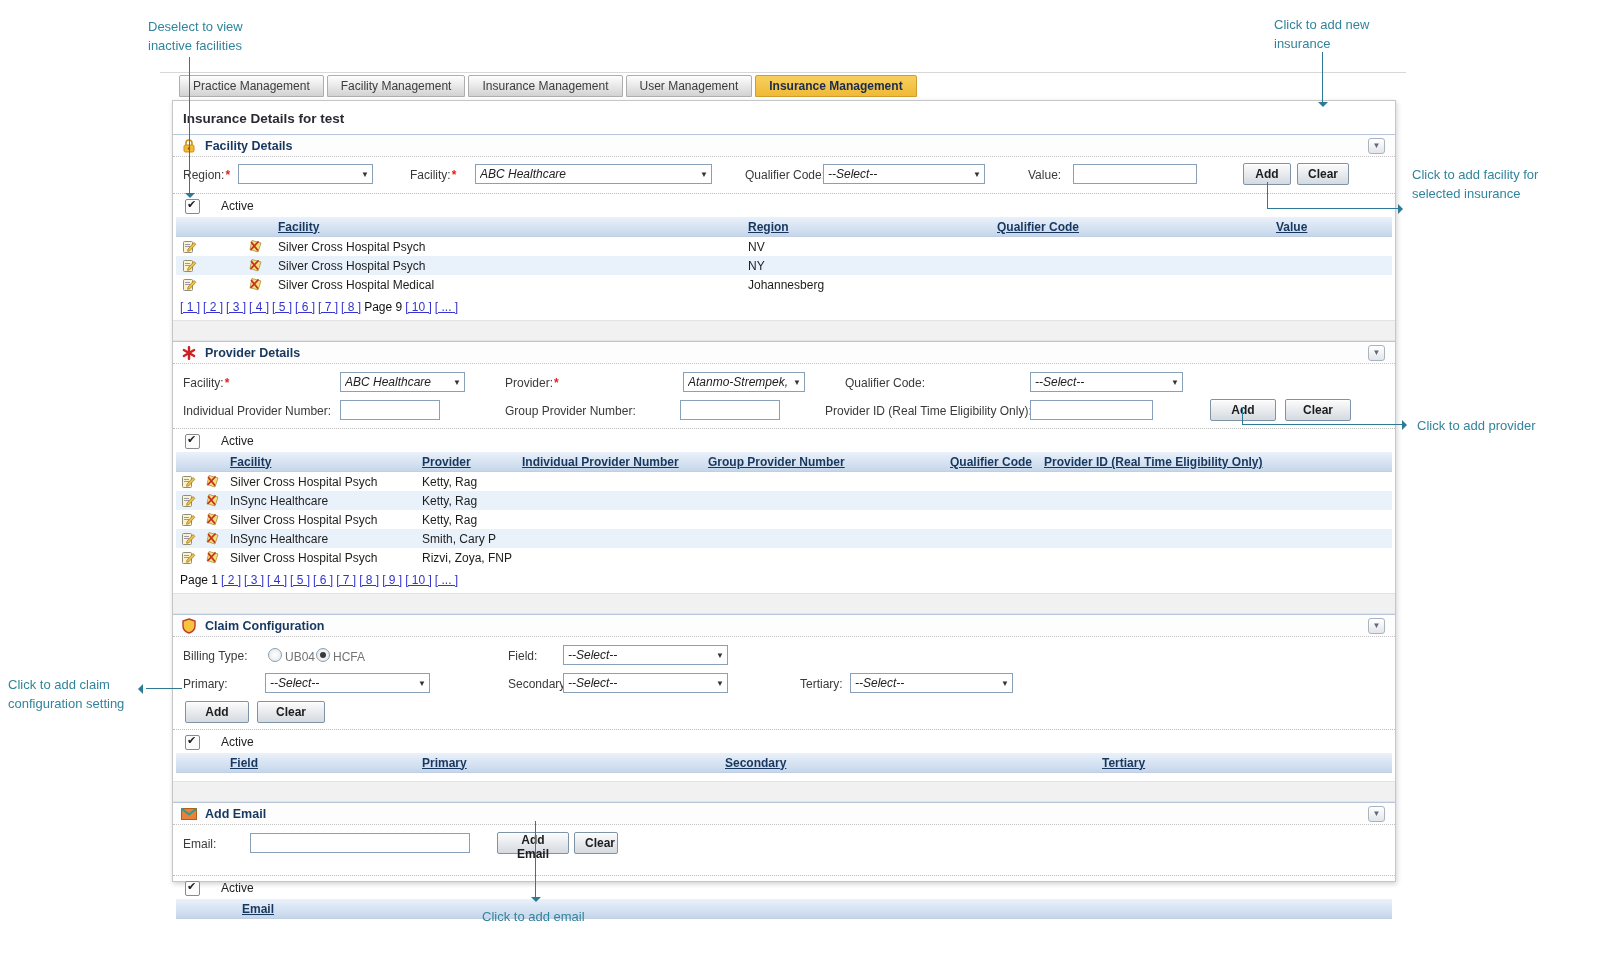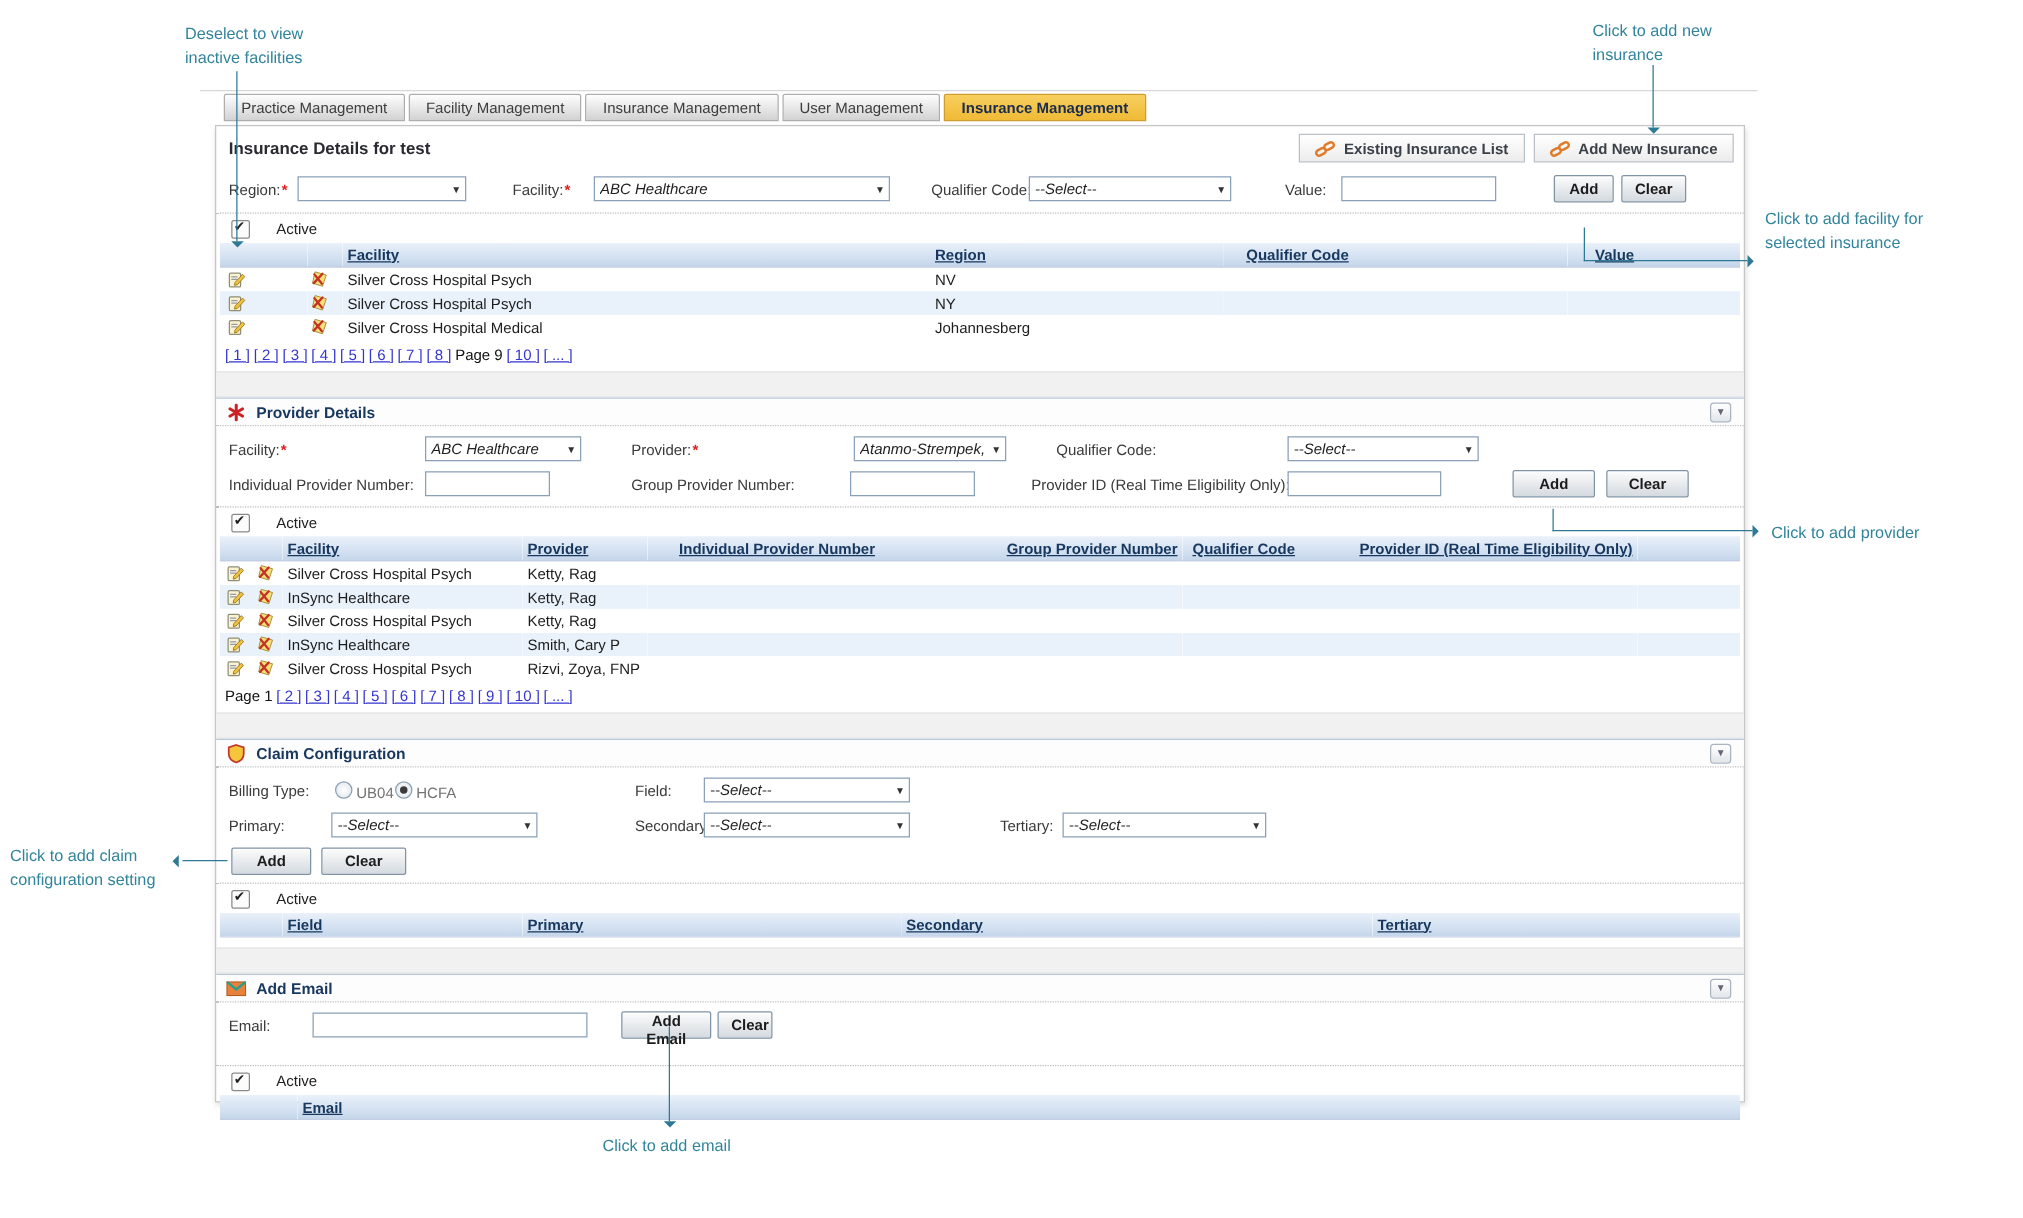"Existing Insurance List" div.hbtns { html: <div> <button> <svg> <g> <rect></rect> <rect></rect> </g> </svg> <span>Existing Insurance List</span> </button> <button> <svg> <g> <rect></rect> <rect></rect> </g> </svg> <span>Add New Insurance</span> </button> </div> -> none }
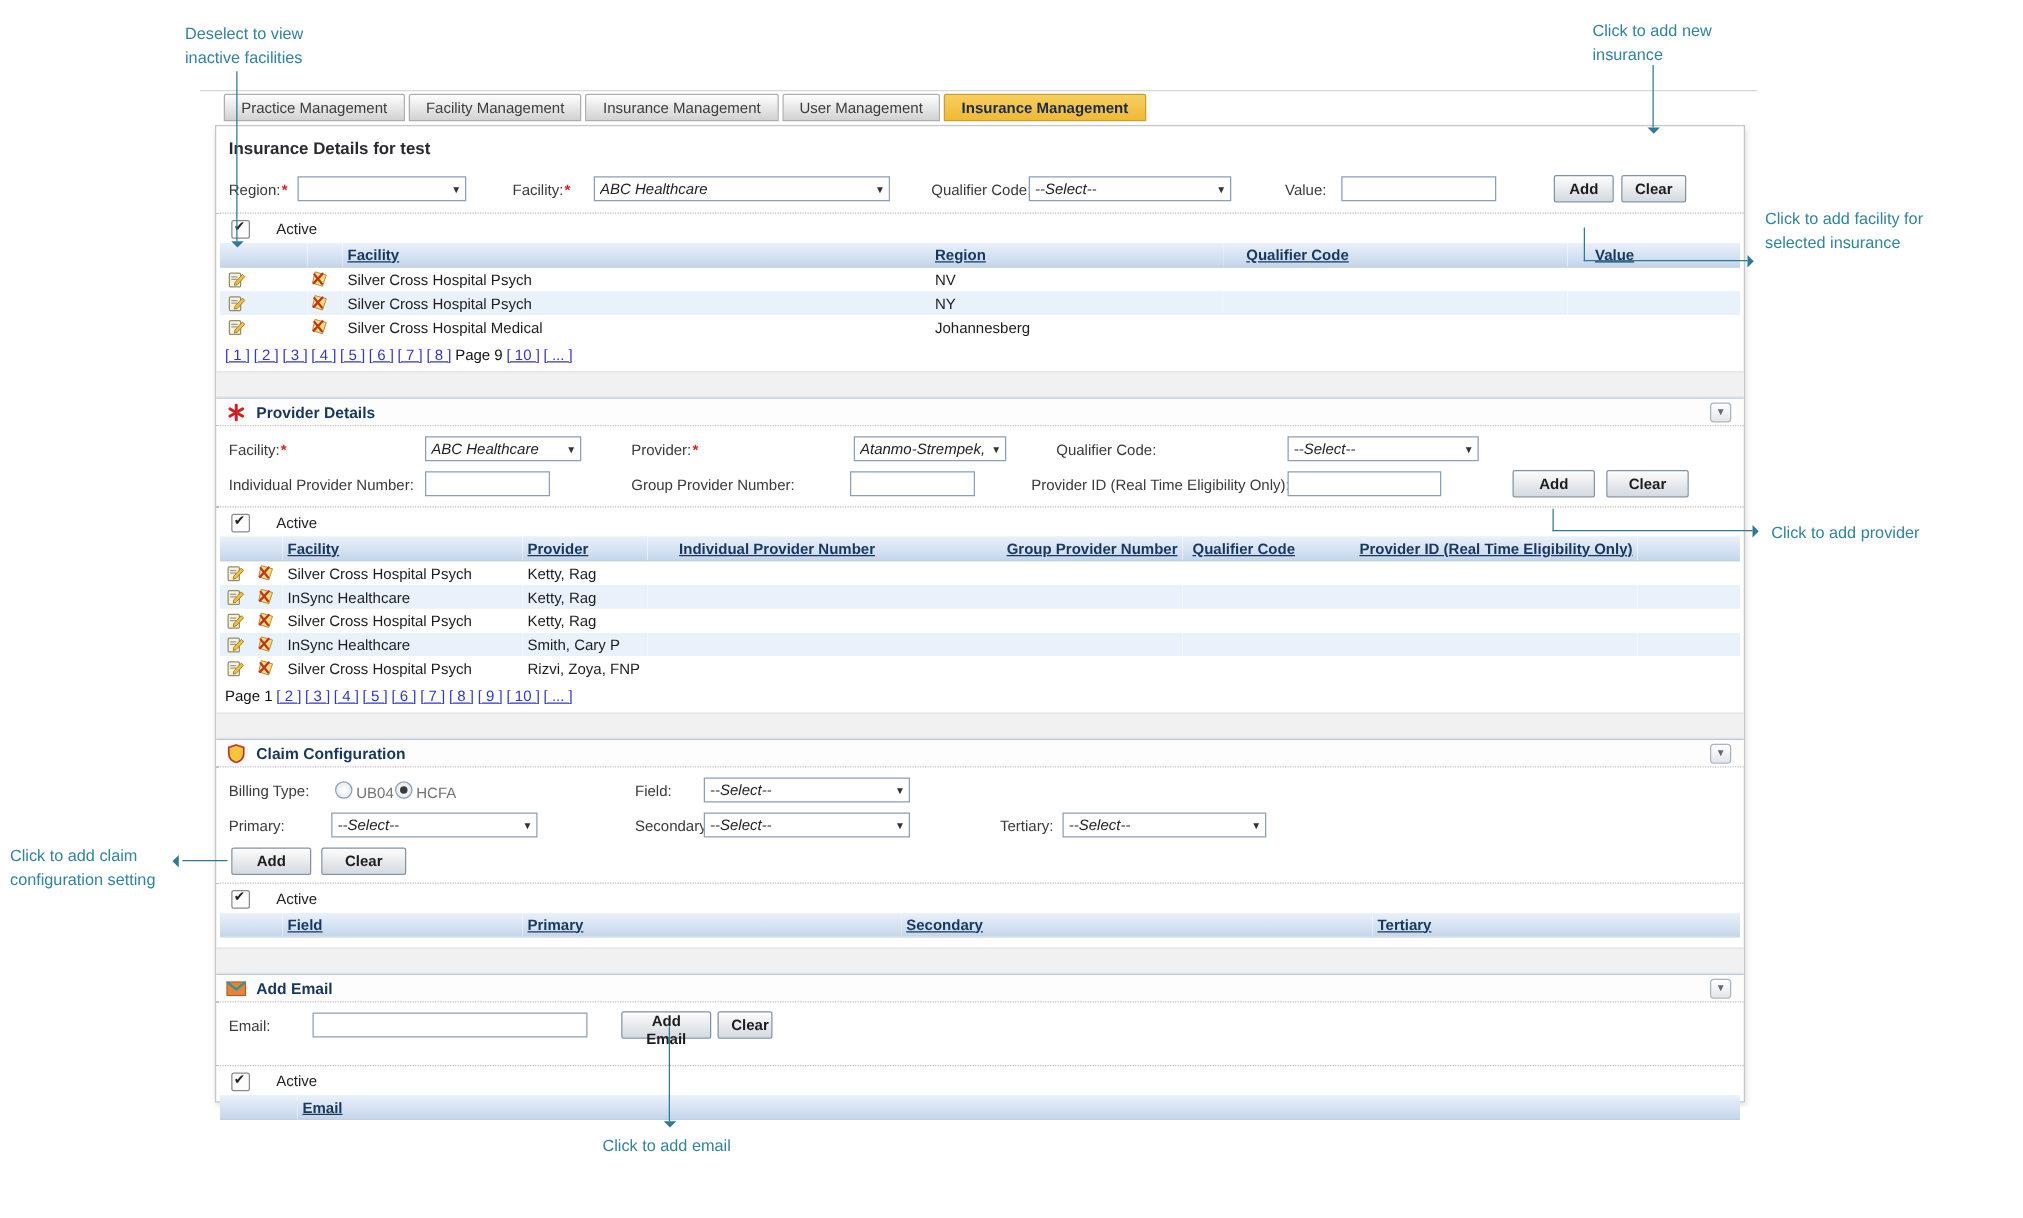"Facility Details" div.section-bar { html: none -> <div> <svg> <path></path> <rect></rect> <circle></circle> </svg> <span>Facility Details</span> <div></div> </div> }
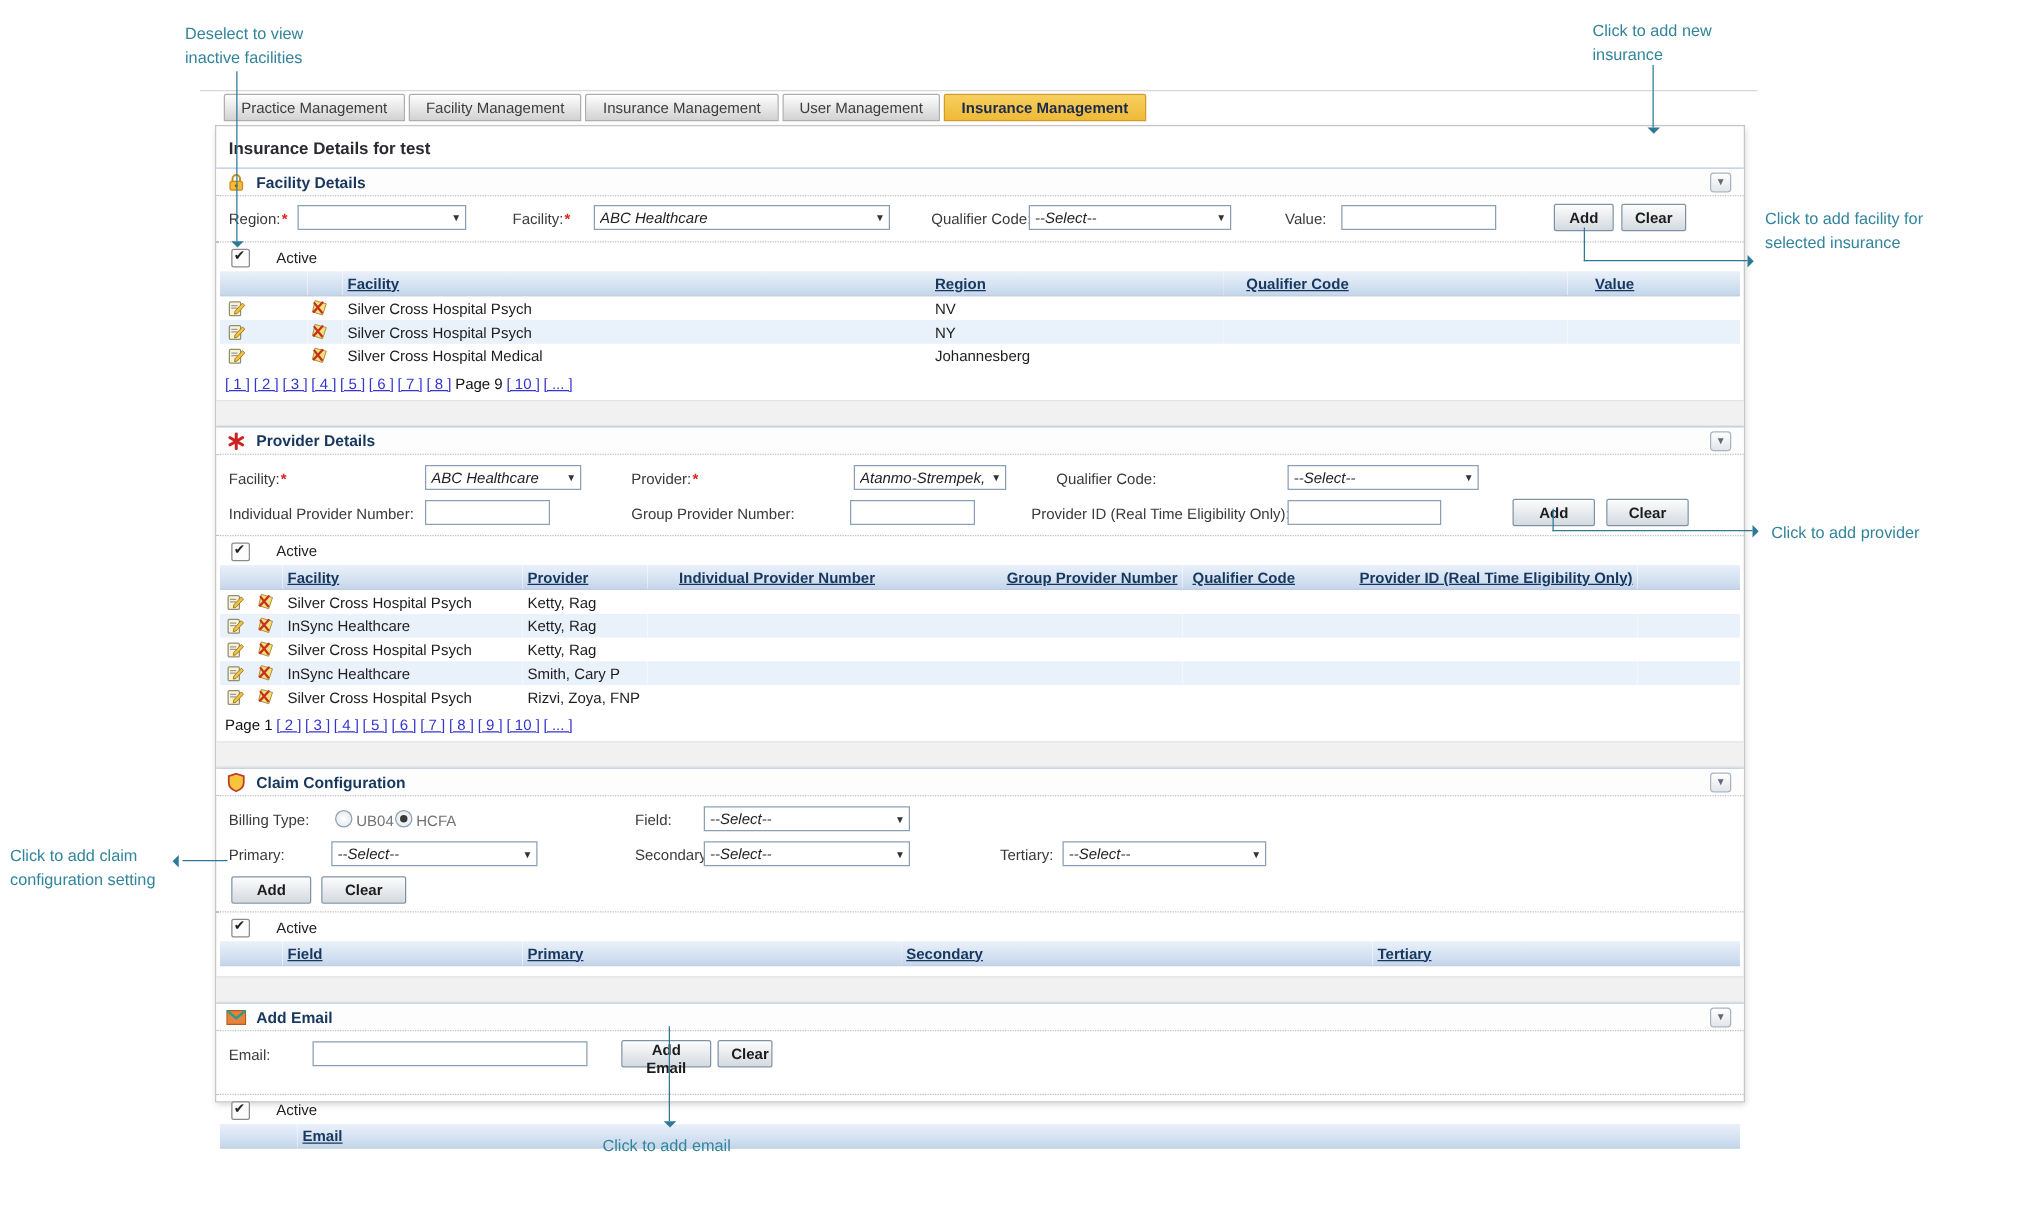"Individual Provider Number" th.c { text-align: right -> left }
